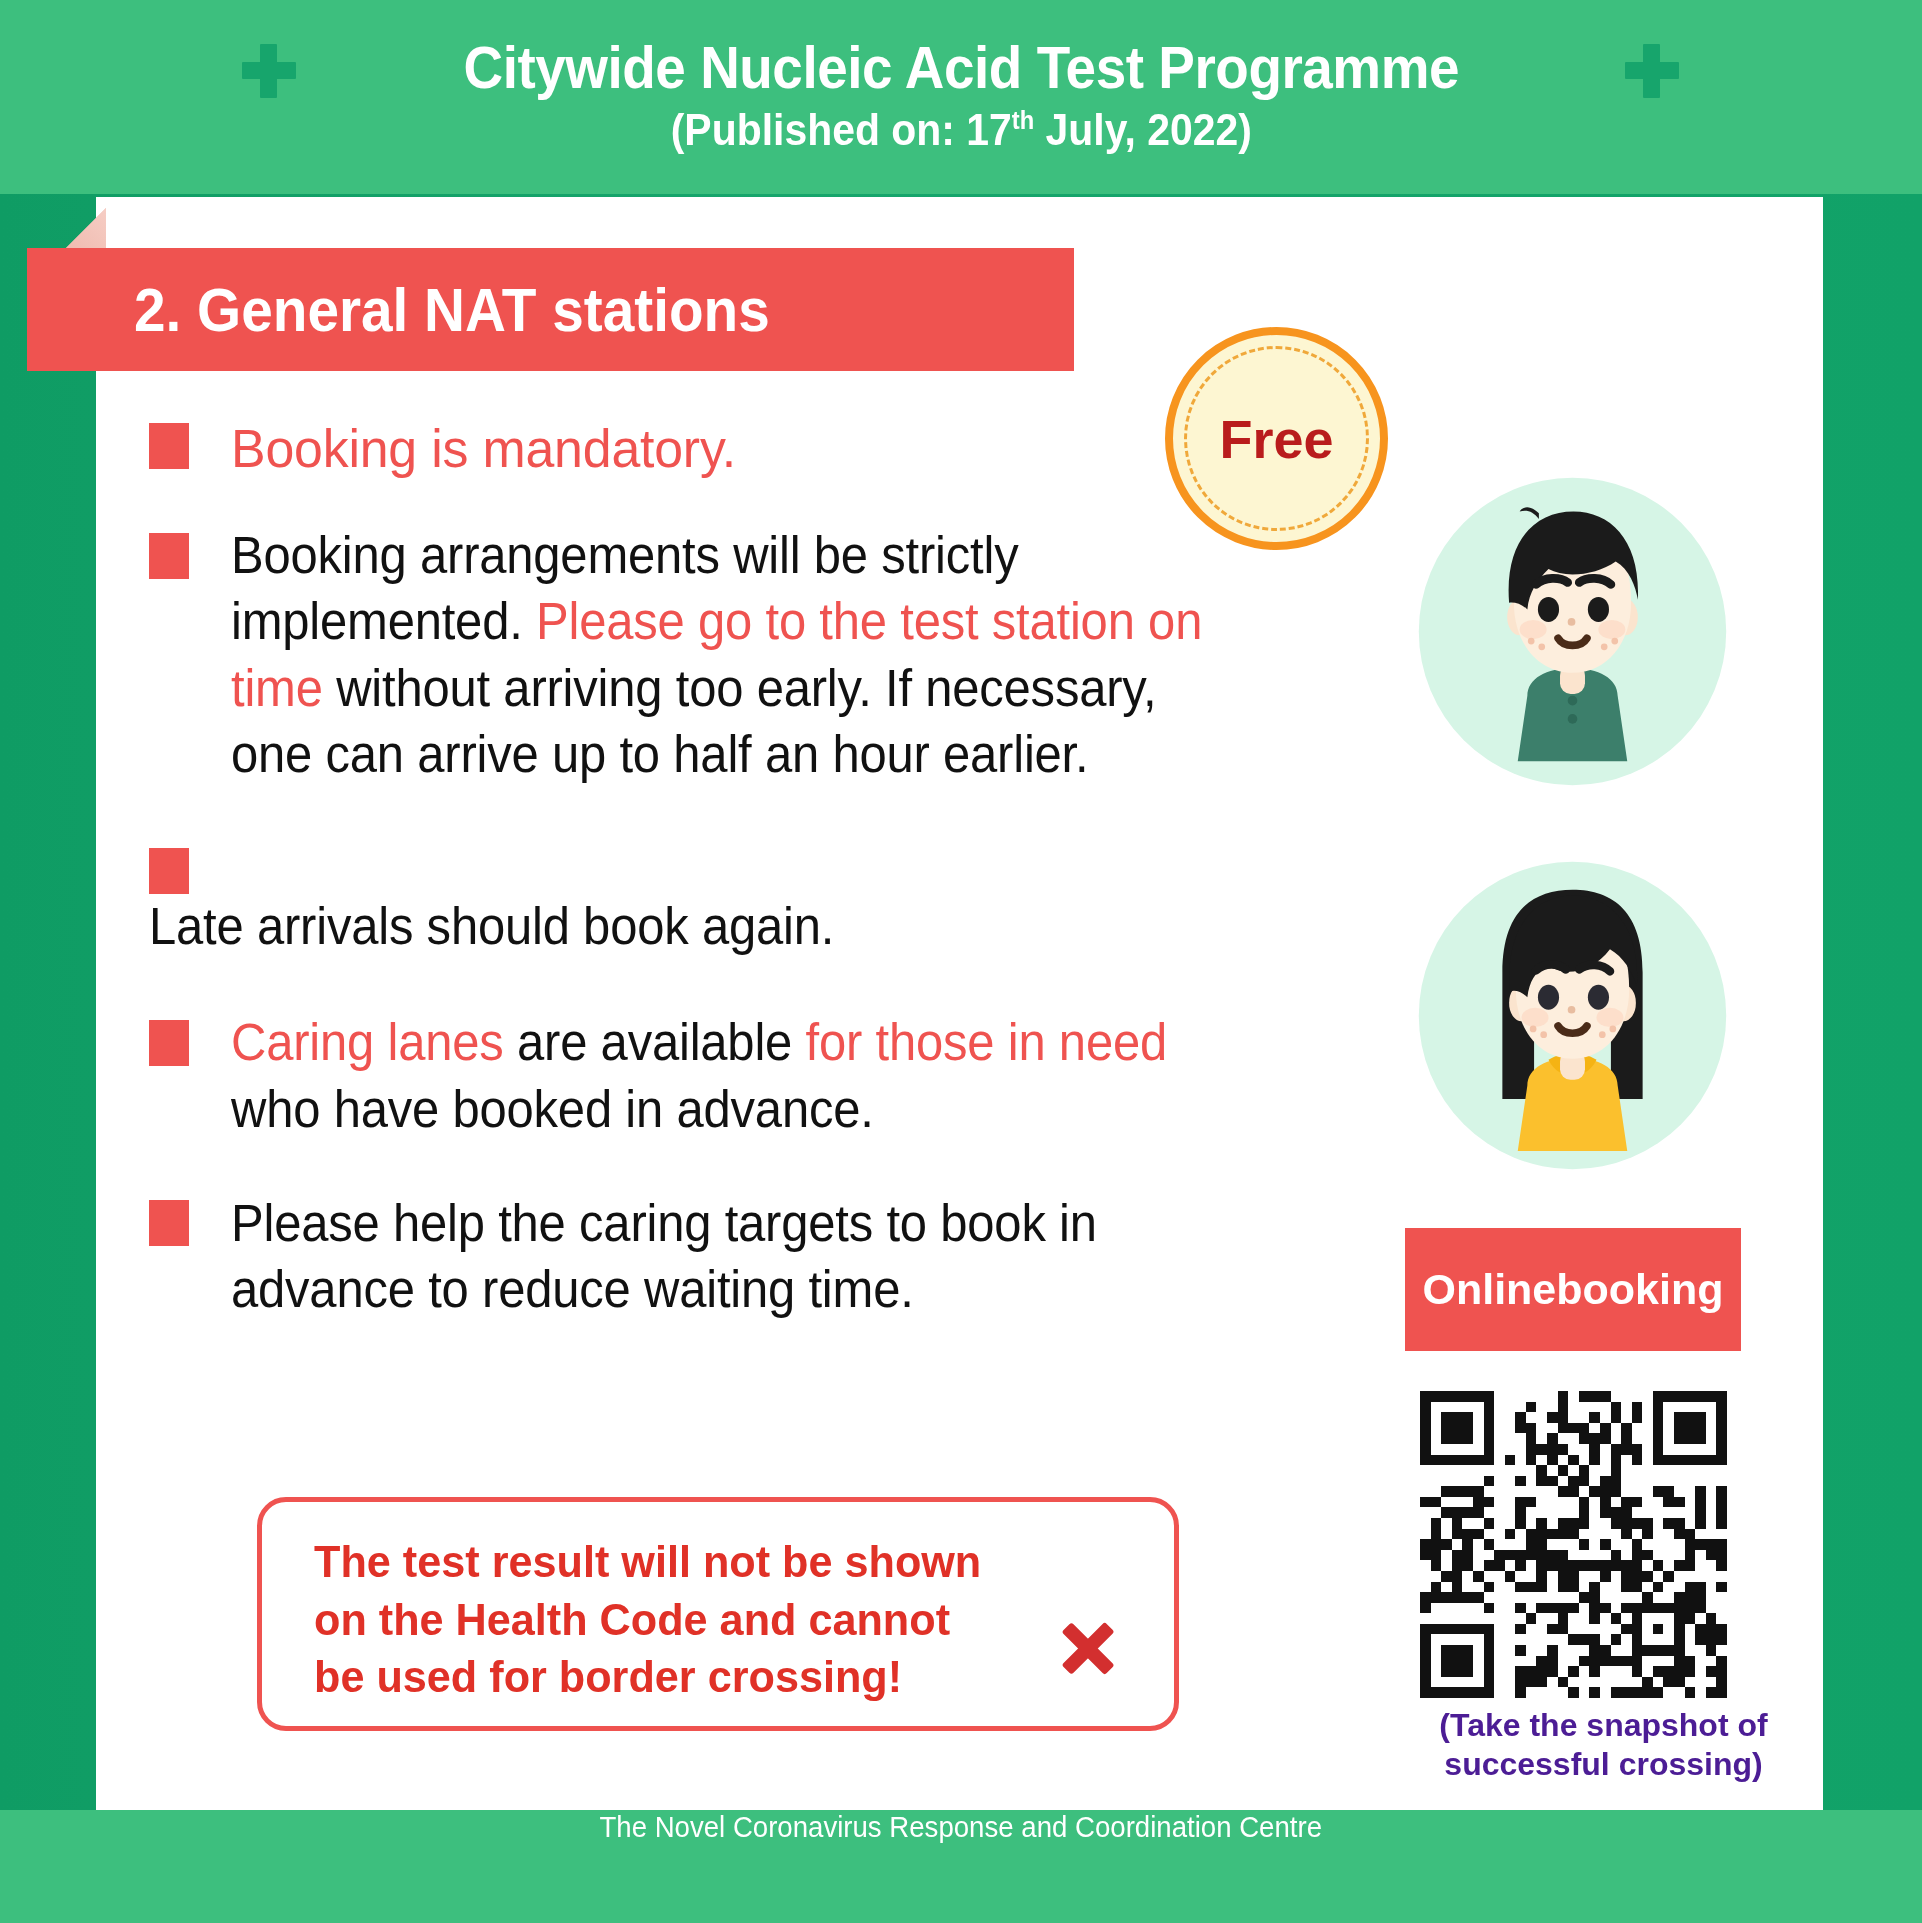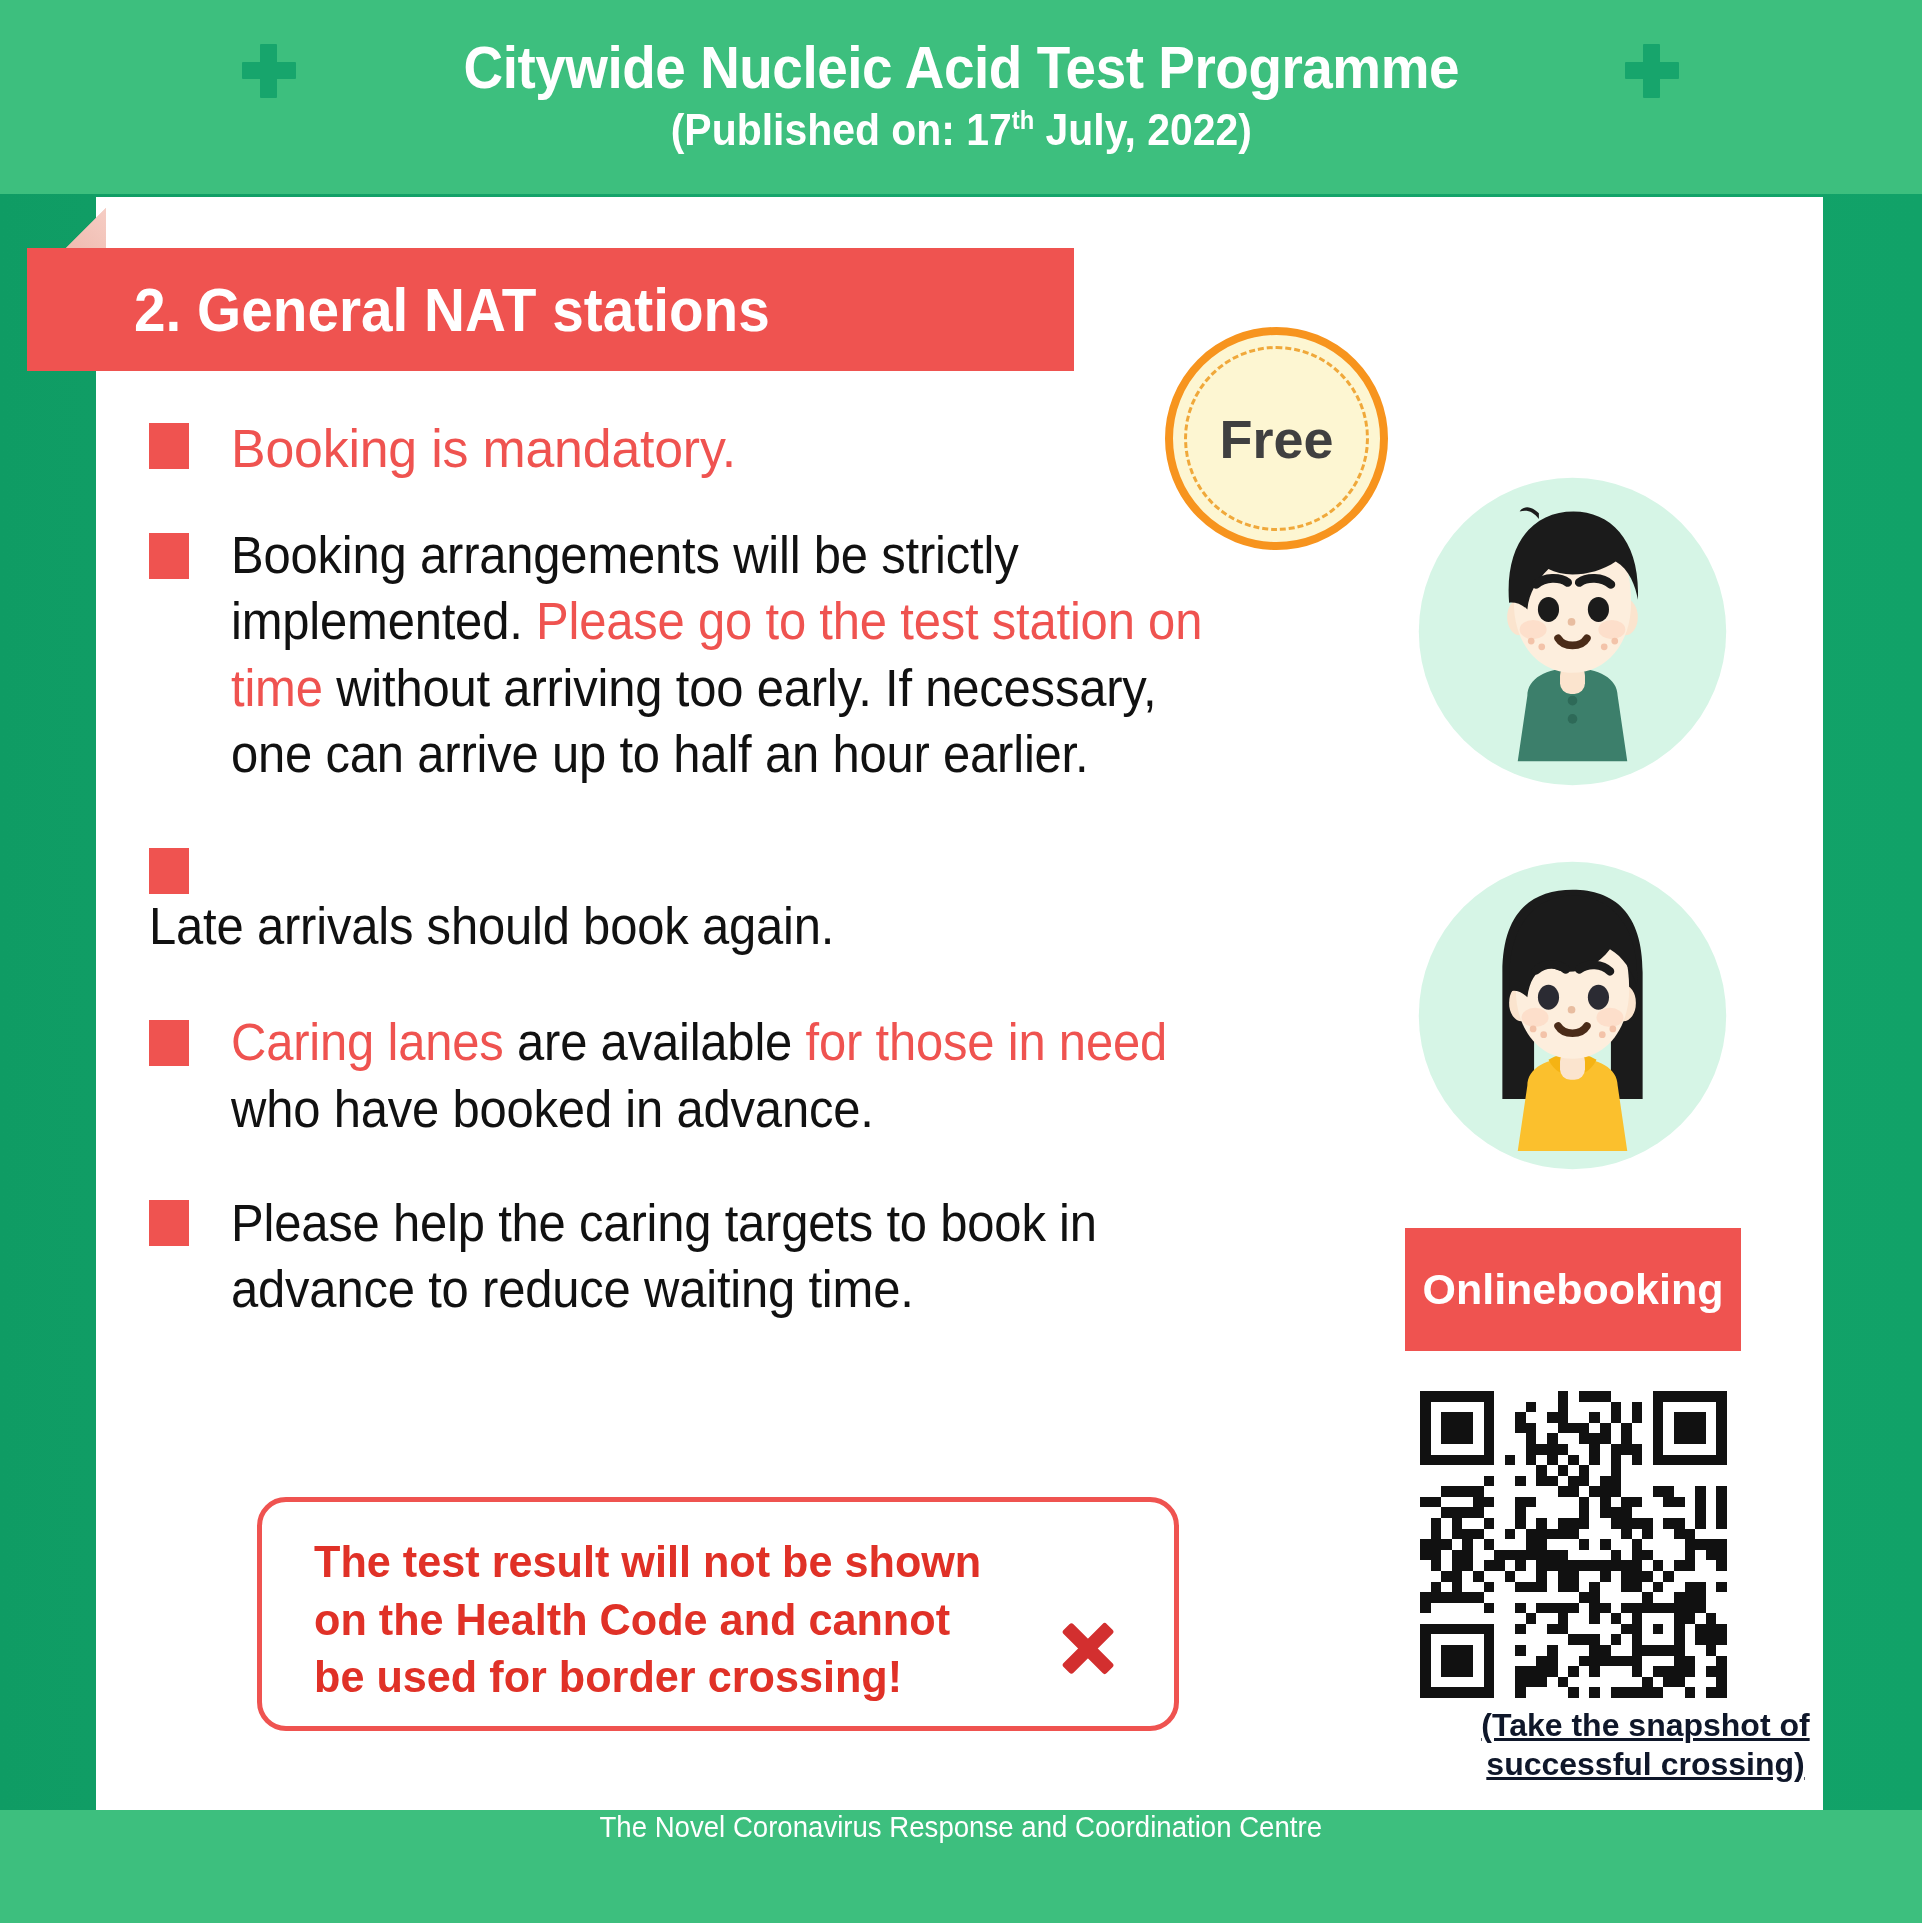"Free" .free-badge-label { color: #404040 -> #b91c1c }
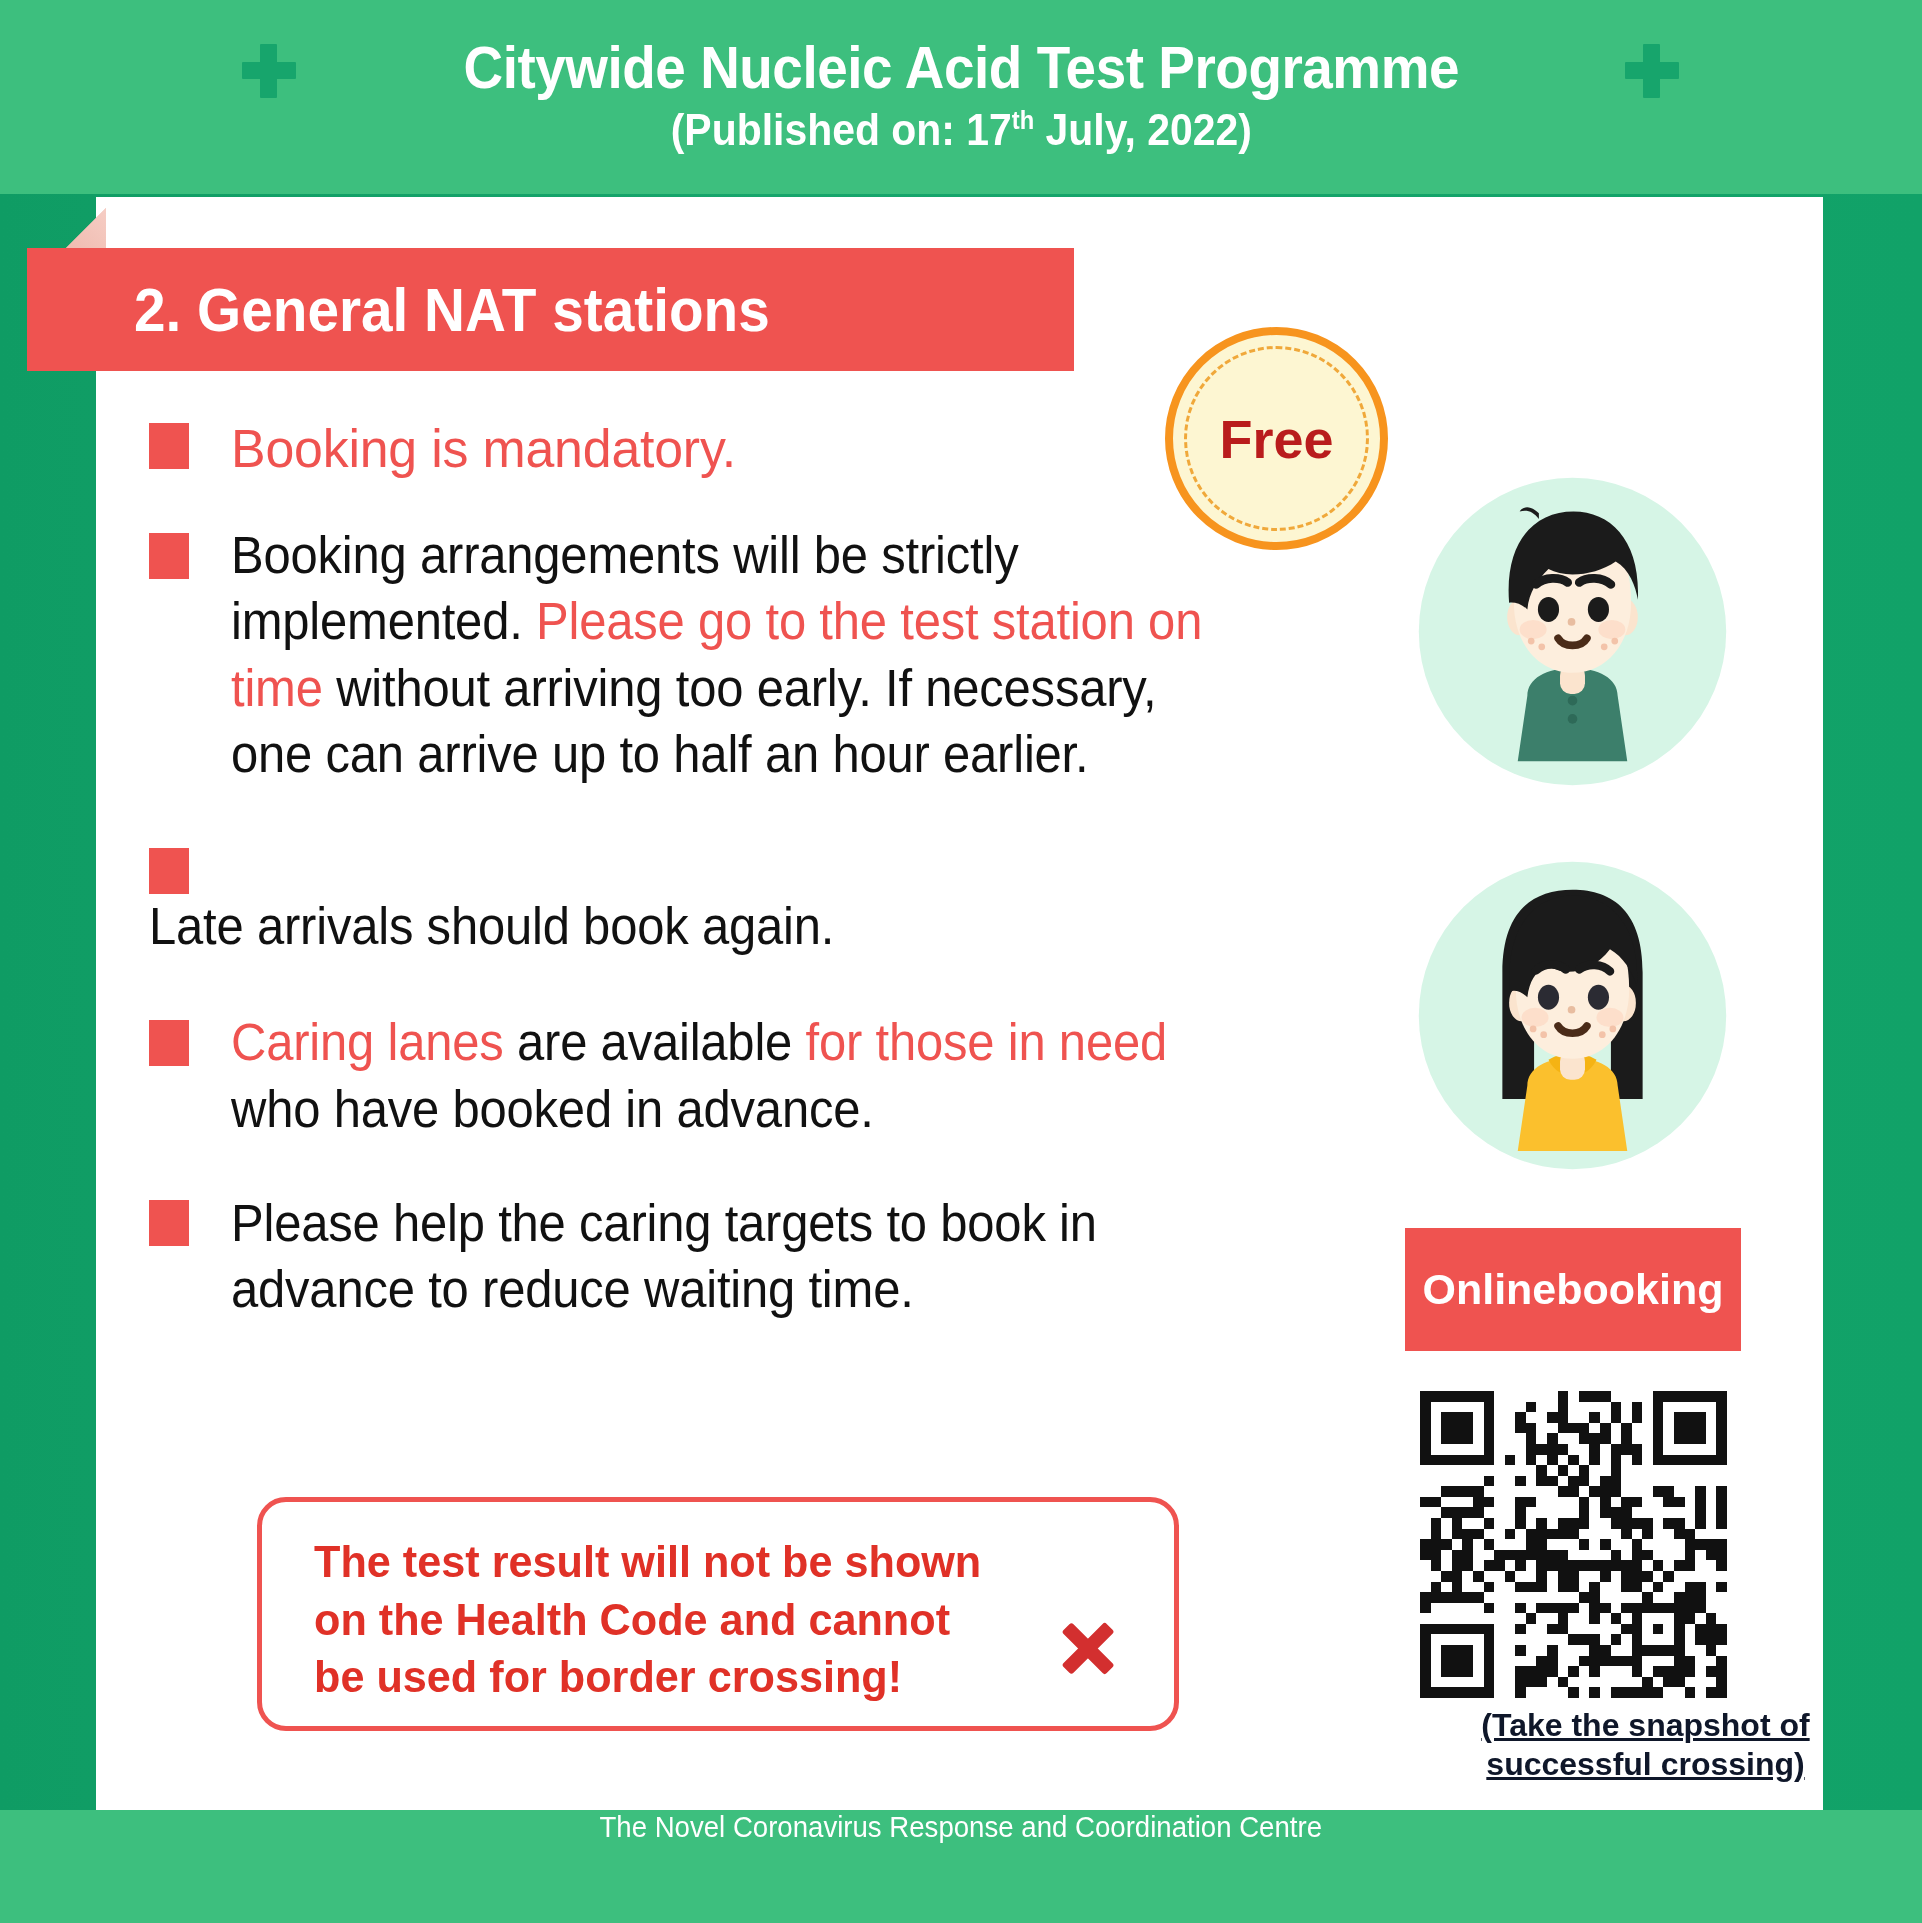"(Take the snapshot of" .qr-caption { color: #0f172a -> #4c1d95; left: 1434px -> 1392px; text-decoration: underline -> none }
